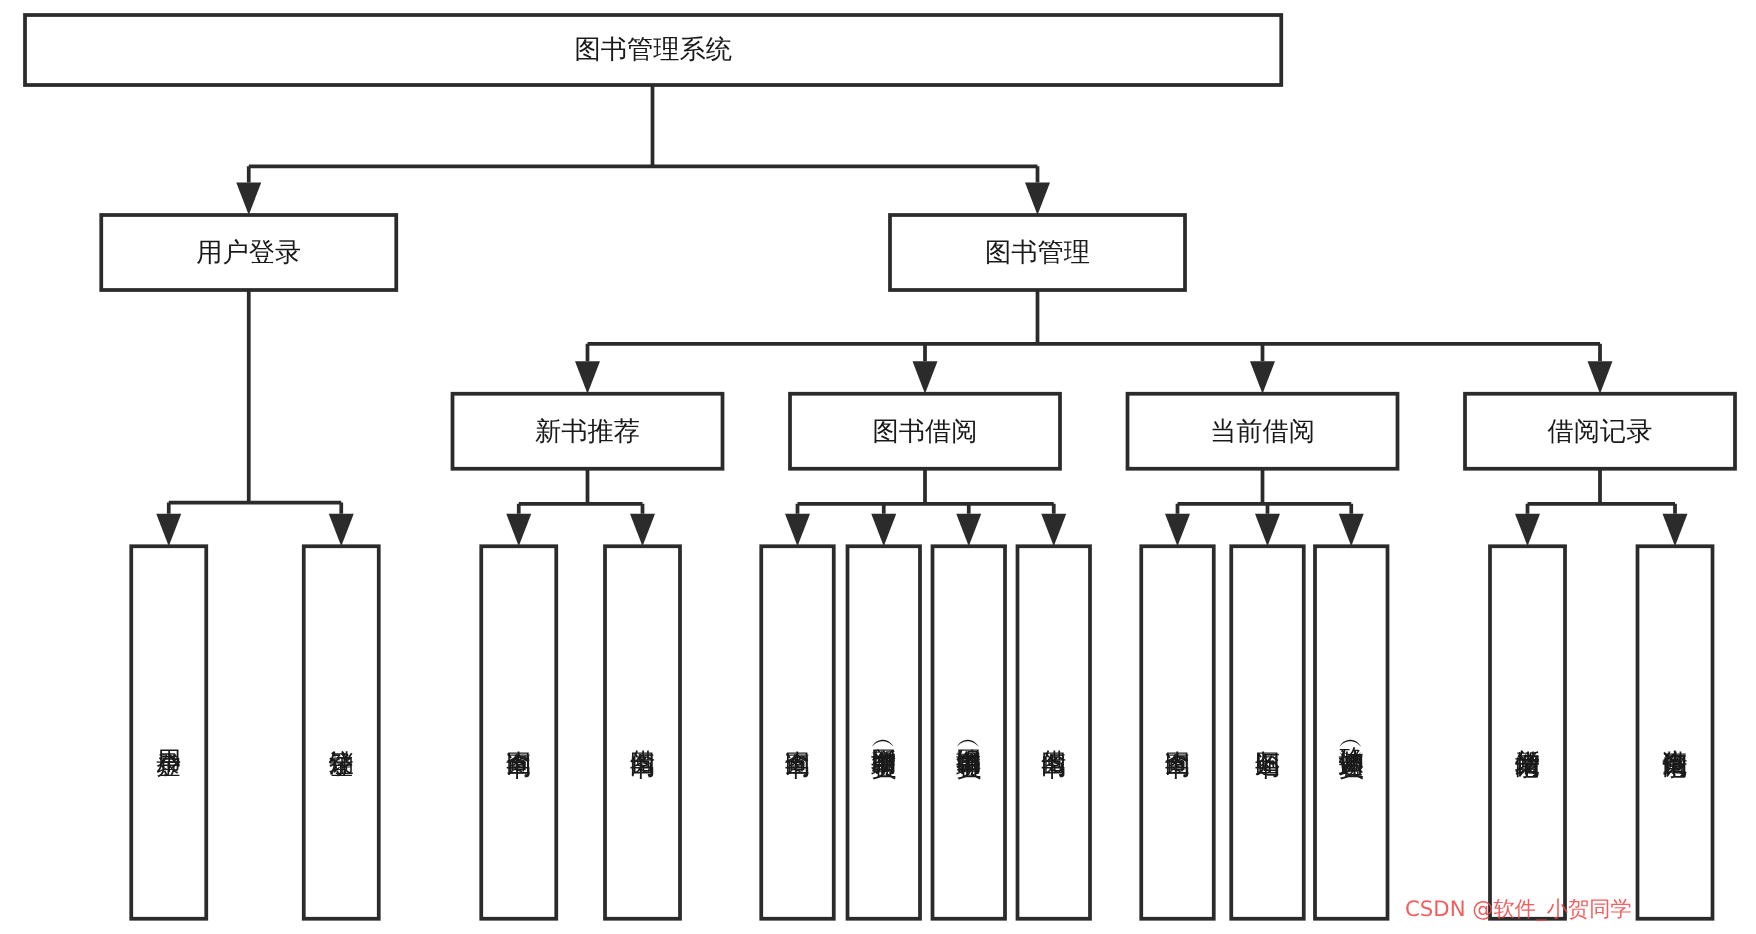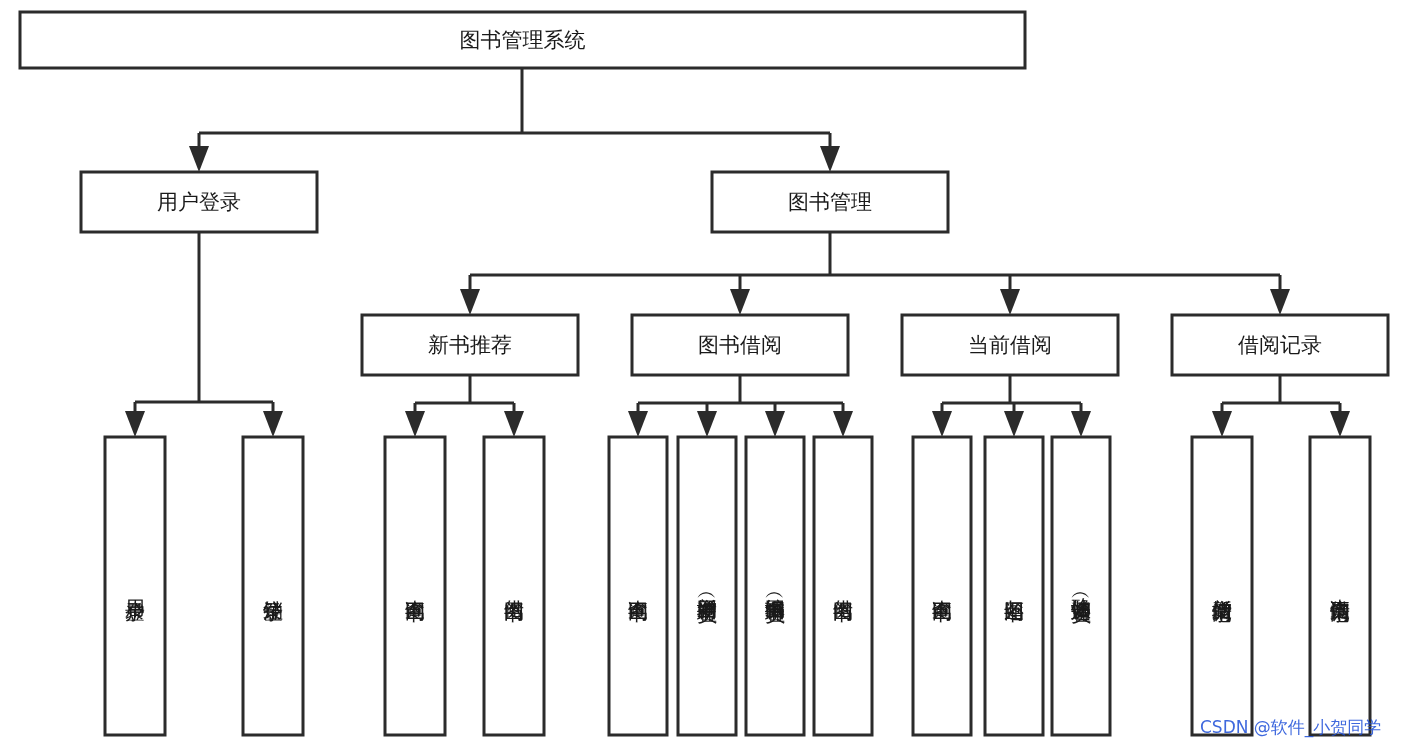"CSDN @软件_小贺同学" div.watermark { color: #1d4ed8 -> #ef4444; left: 1200px -> 1124px }
